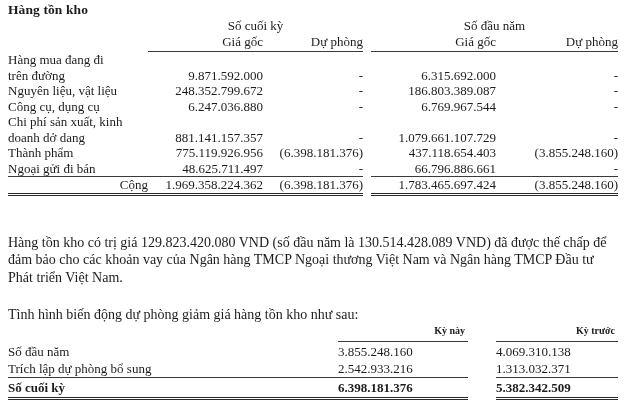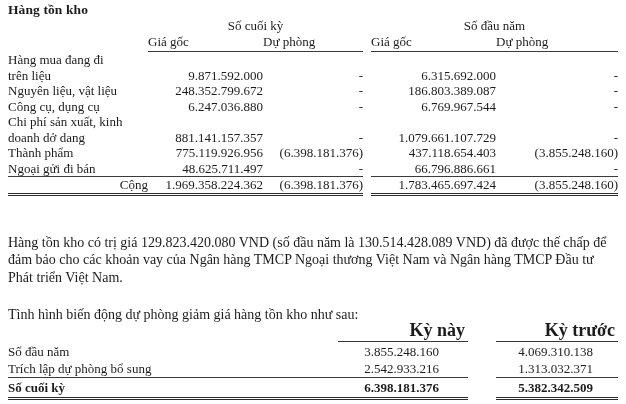"Giá gốc" .sub-head { text-align: left -> right }
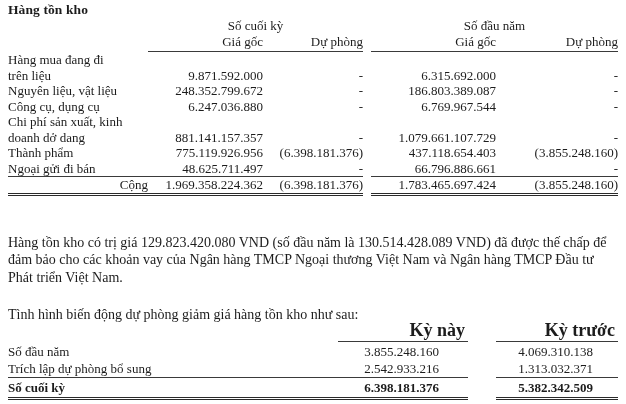"trên liệu" span { text: liệu -> đường }
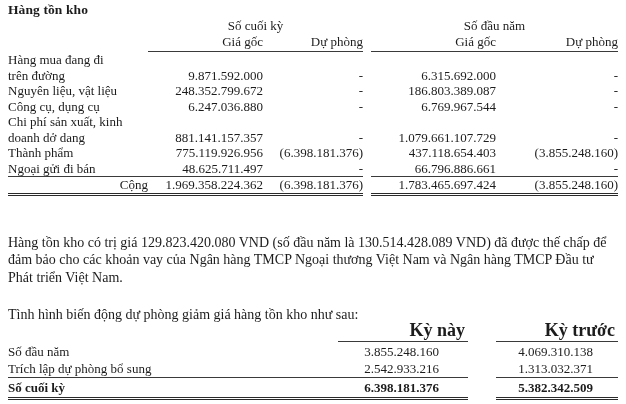"Kỳ này" #provision-table th.p-head { font-size: 18px -> 10px }
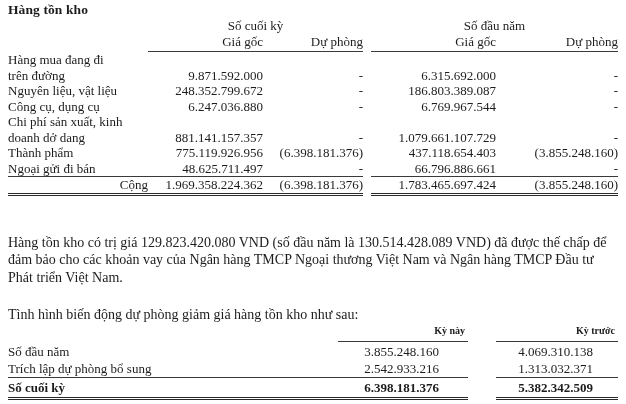"3.855.248.160" #provision-table td.p-num { text-align: center -> left }
